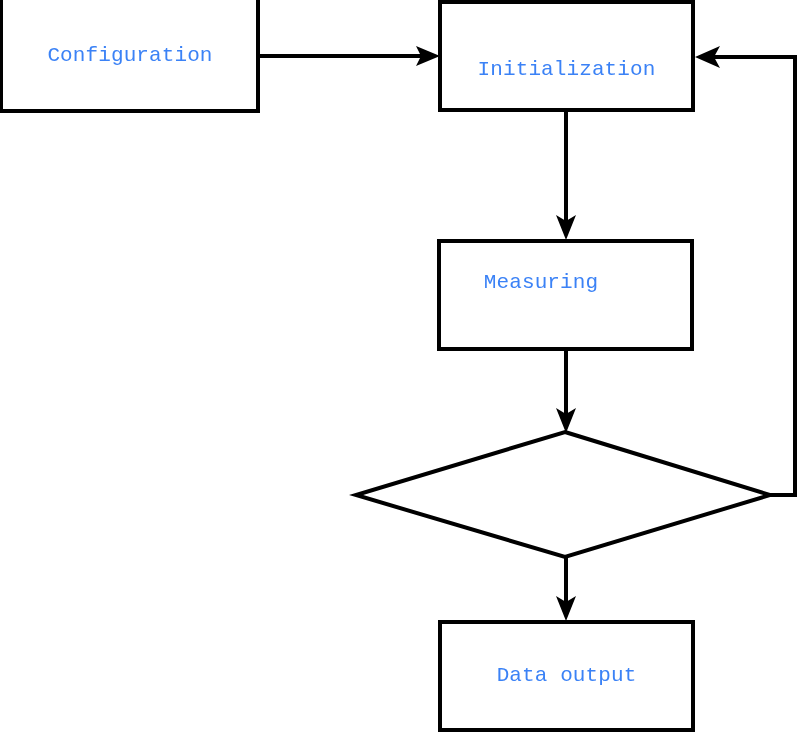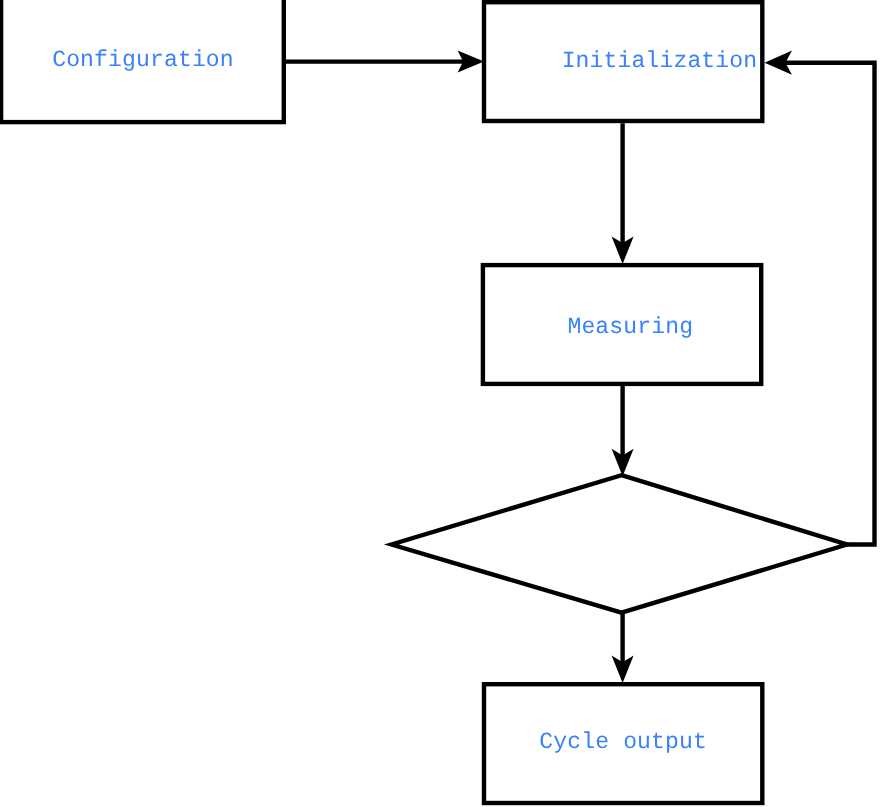"Initialization" .lbl-initialization { padding-left: 33px -> none; top: 1px -> 14px }
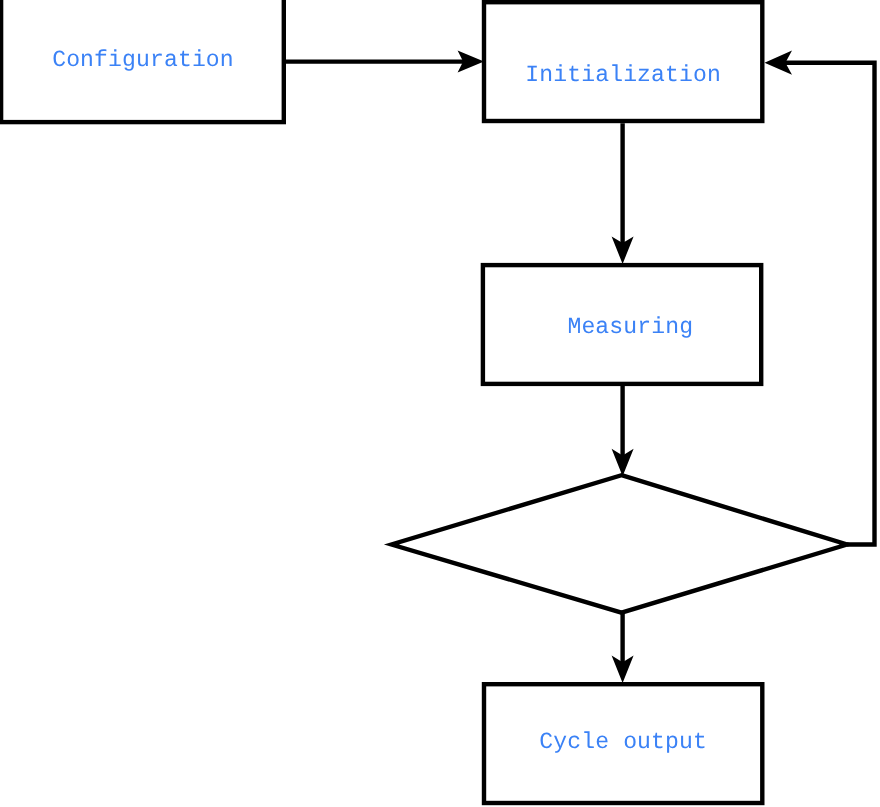"Measuring" .lbl-measuring { margin-left: 32px -> none; top: 243px -> 227px }
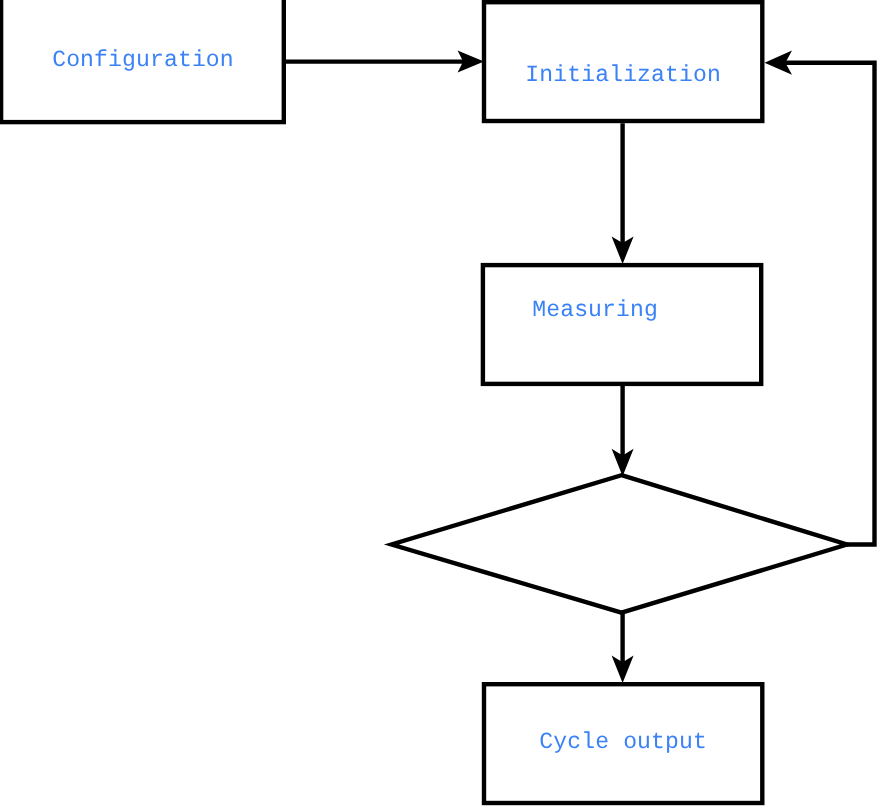"Cycle output" div.node-label { text: Cycle -> Data }
